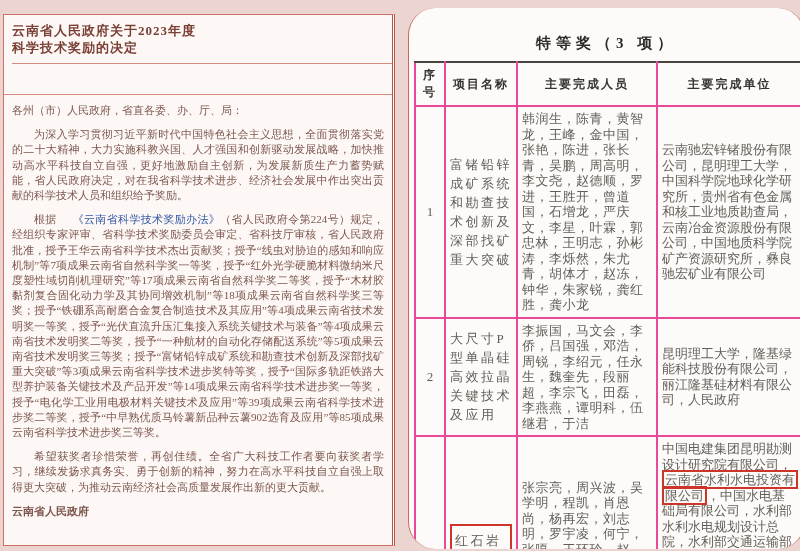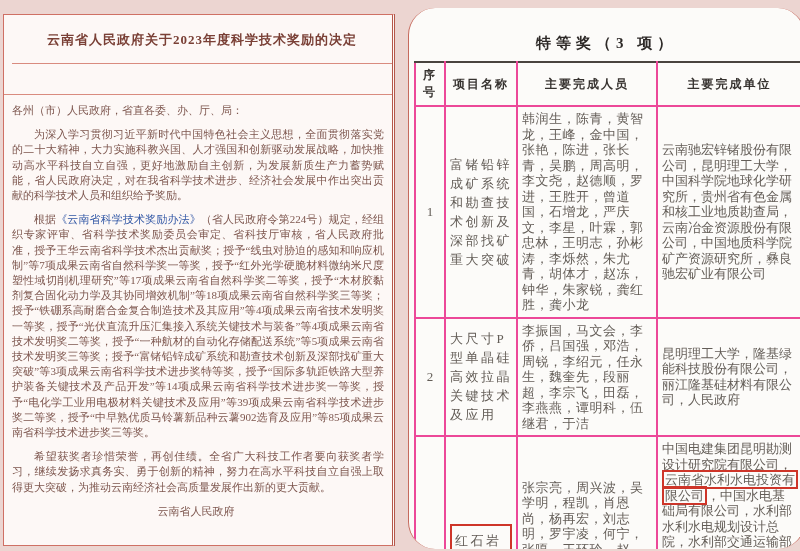"云南省人民政府关于2023年度" .doc-title-box { align-items: center -> none; flex-direction: row -> column }
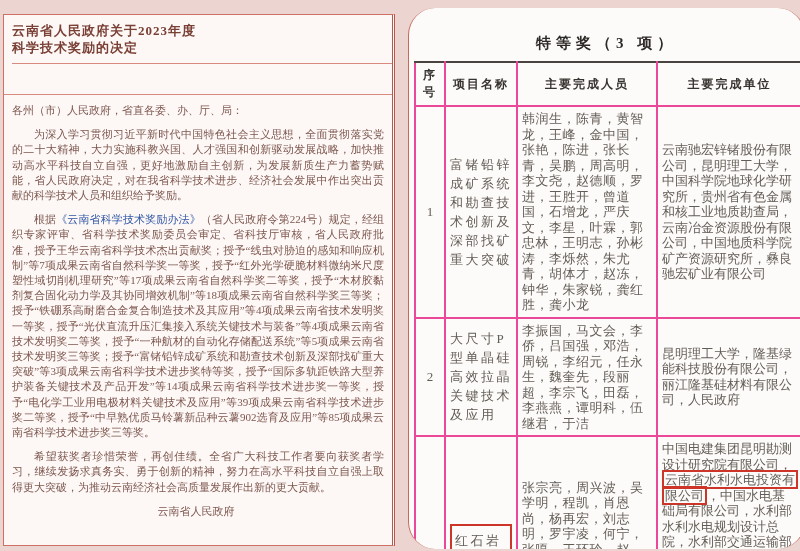"《云南省科学技术奖励办法》" .link { margin-left: none -> 16px }
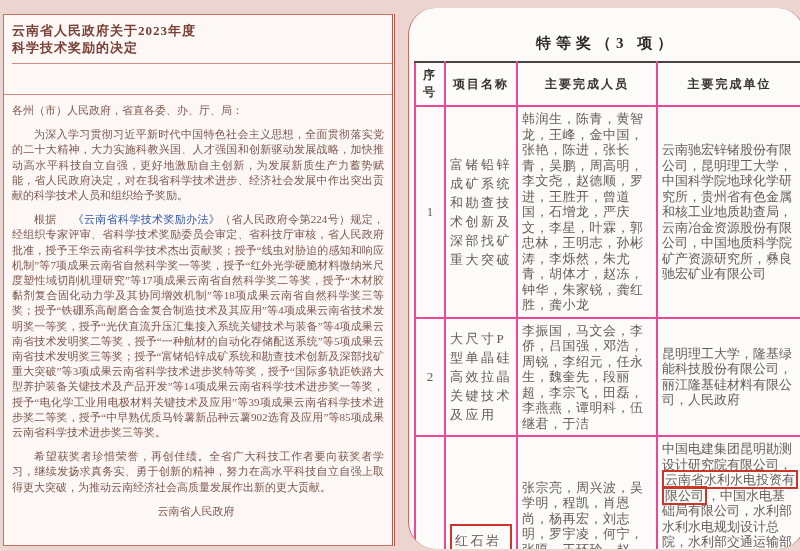"云南省人民政府" .sign { font-weight: none -> bold; text-align: center -> left }
